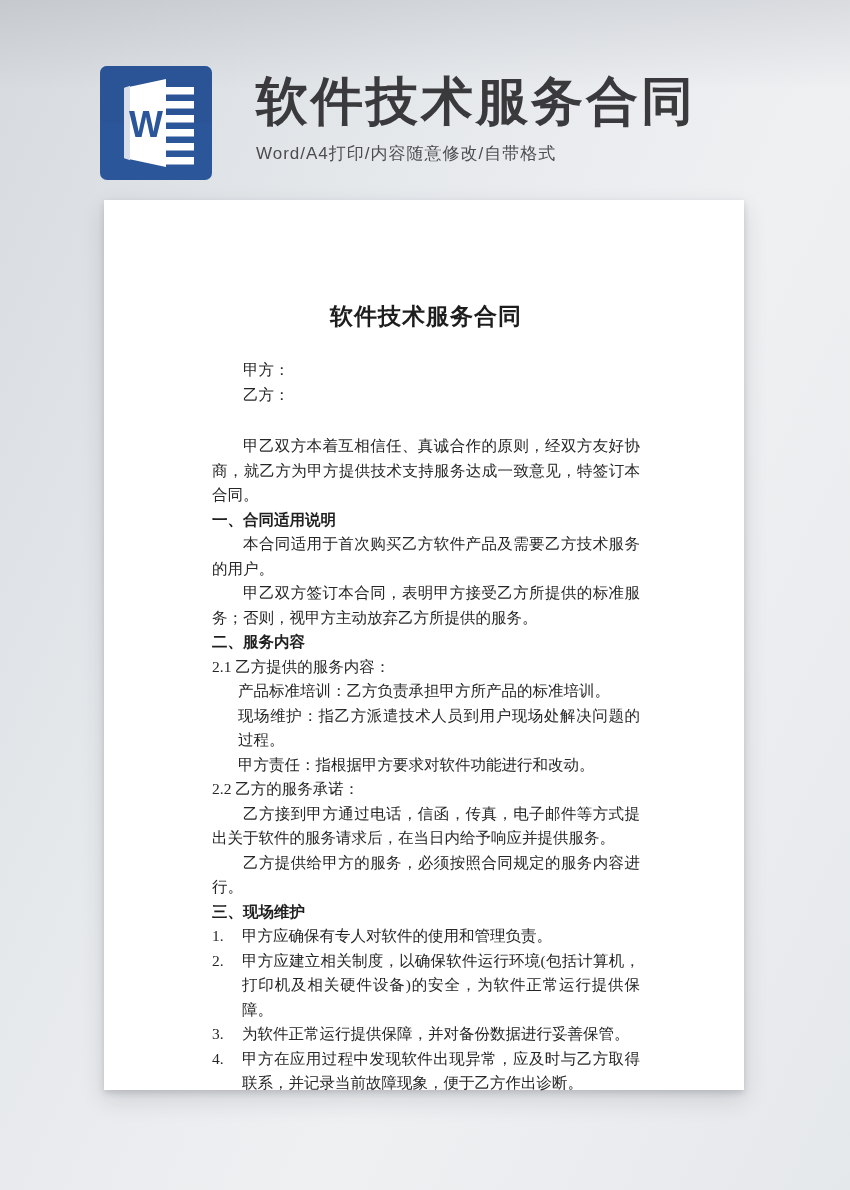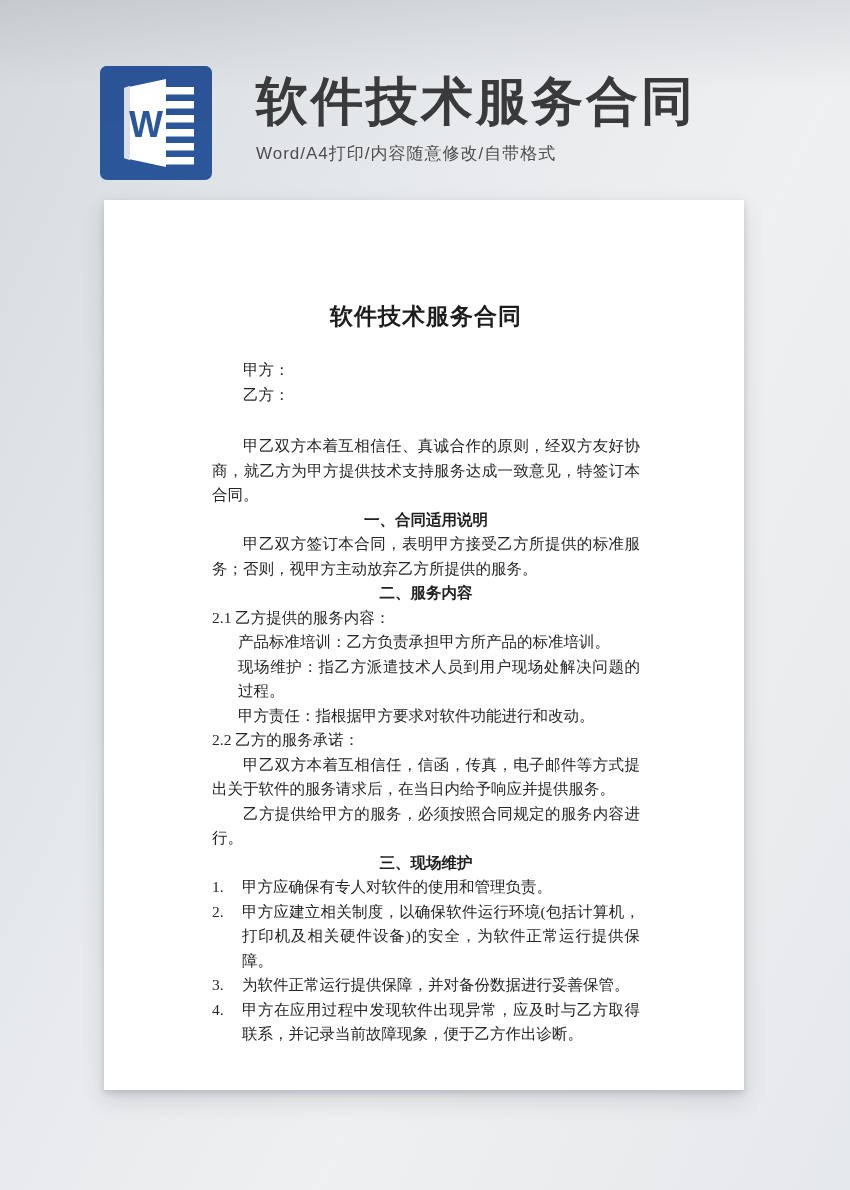"一、合同适用说明" .sec-heading { text-align: center -> none }
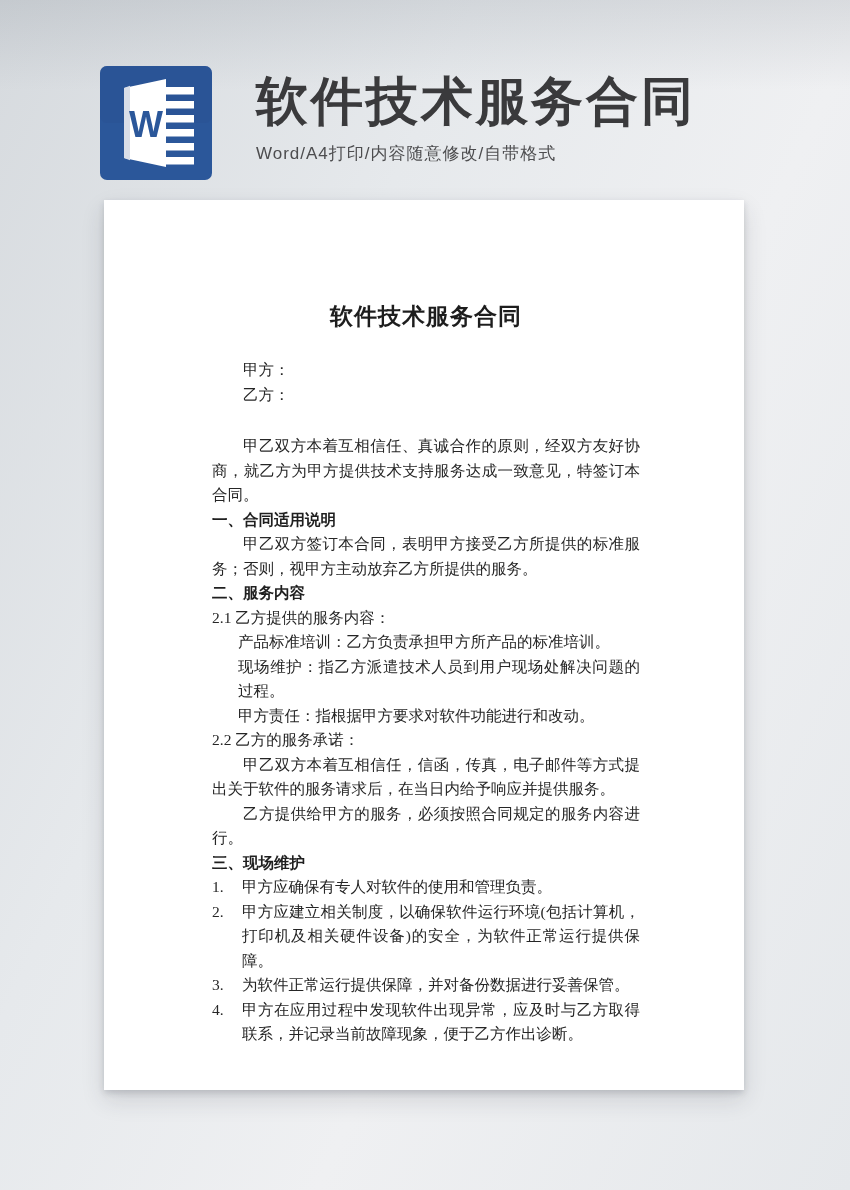"本合同适用于首次购买乙方软件产品及需要乙方技术服务的用户。" p.para { html: none -> <p>本合同适用于首次购买乙方软件产品及需要乙方技术服务的用户。</p> }
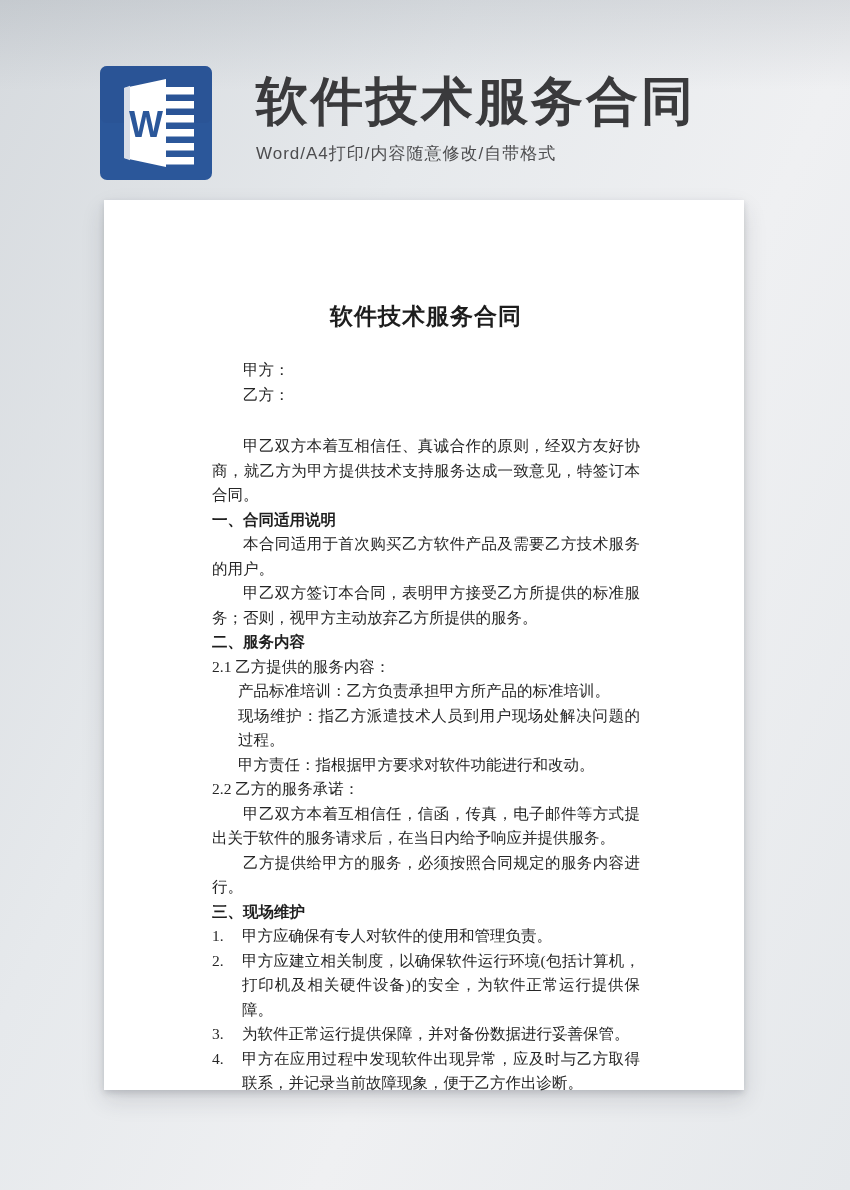"甲乙双方本着互相信任，信函，传真，电子邮件等方式提出关于软件的服务请求后，在当日" p.para { text: 甲乙双方本着互相信任 -> 乙方接到甲方通过电话 }
